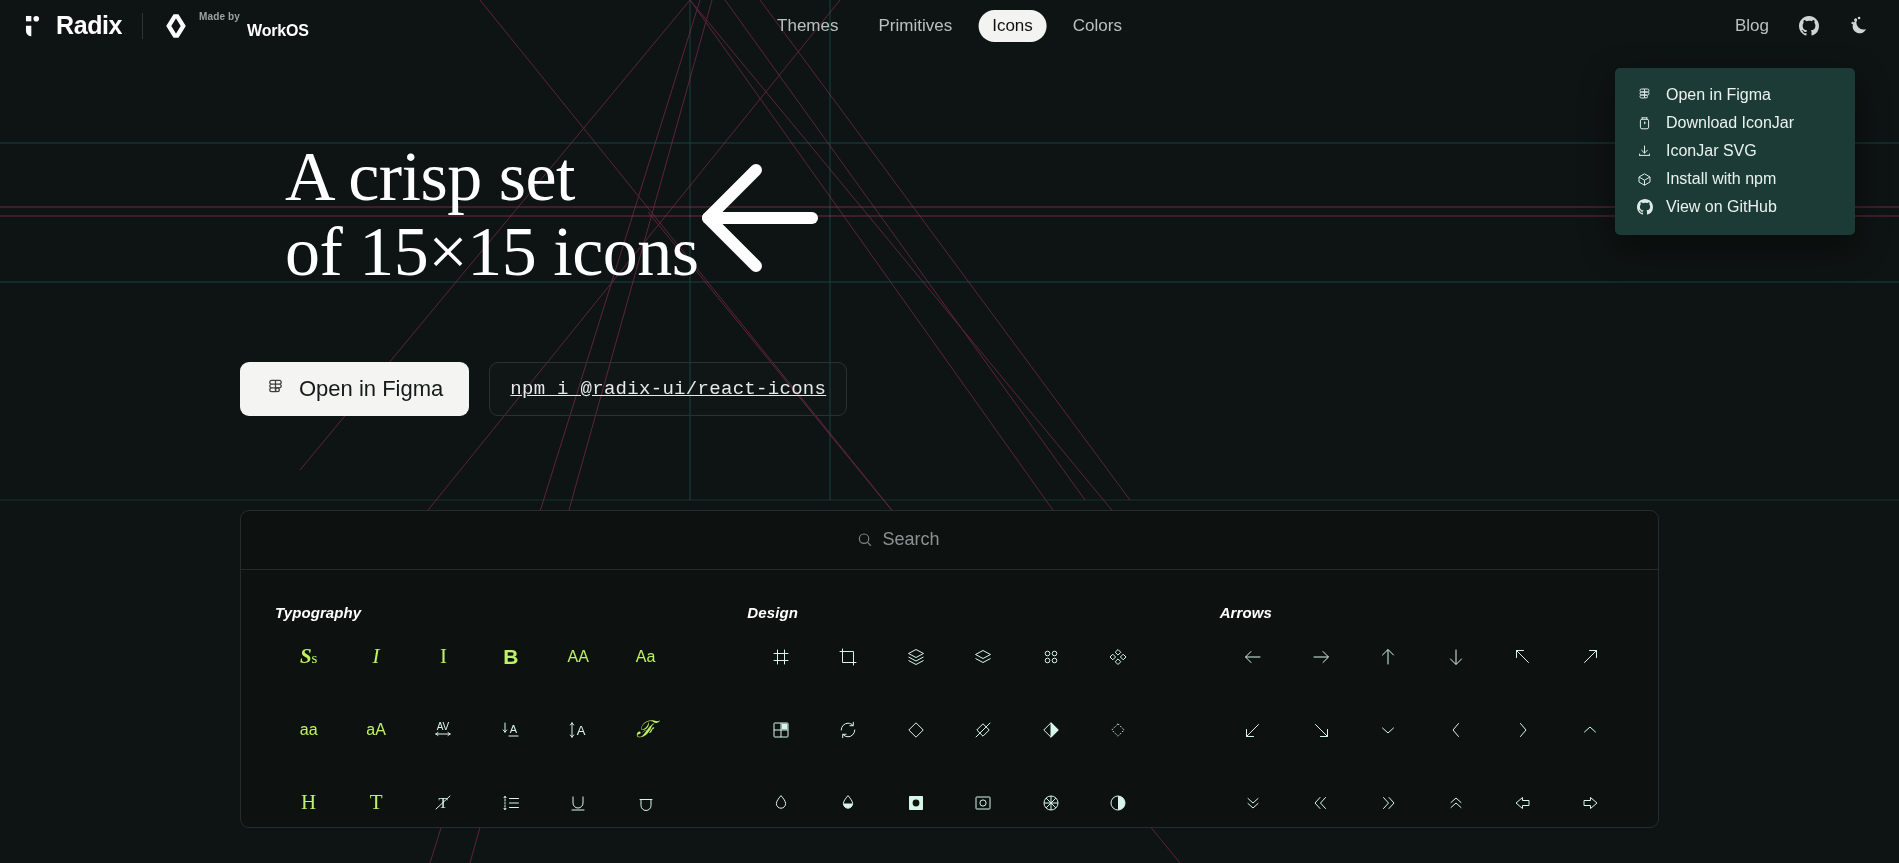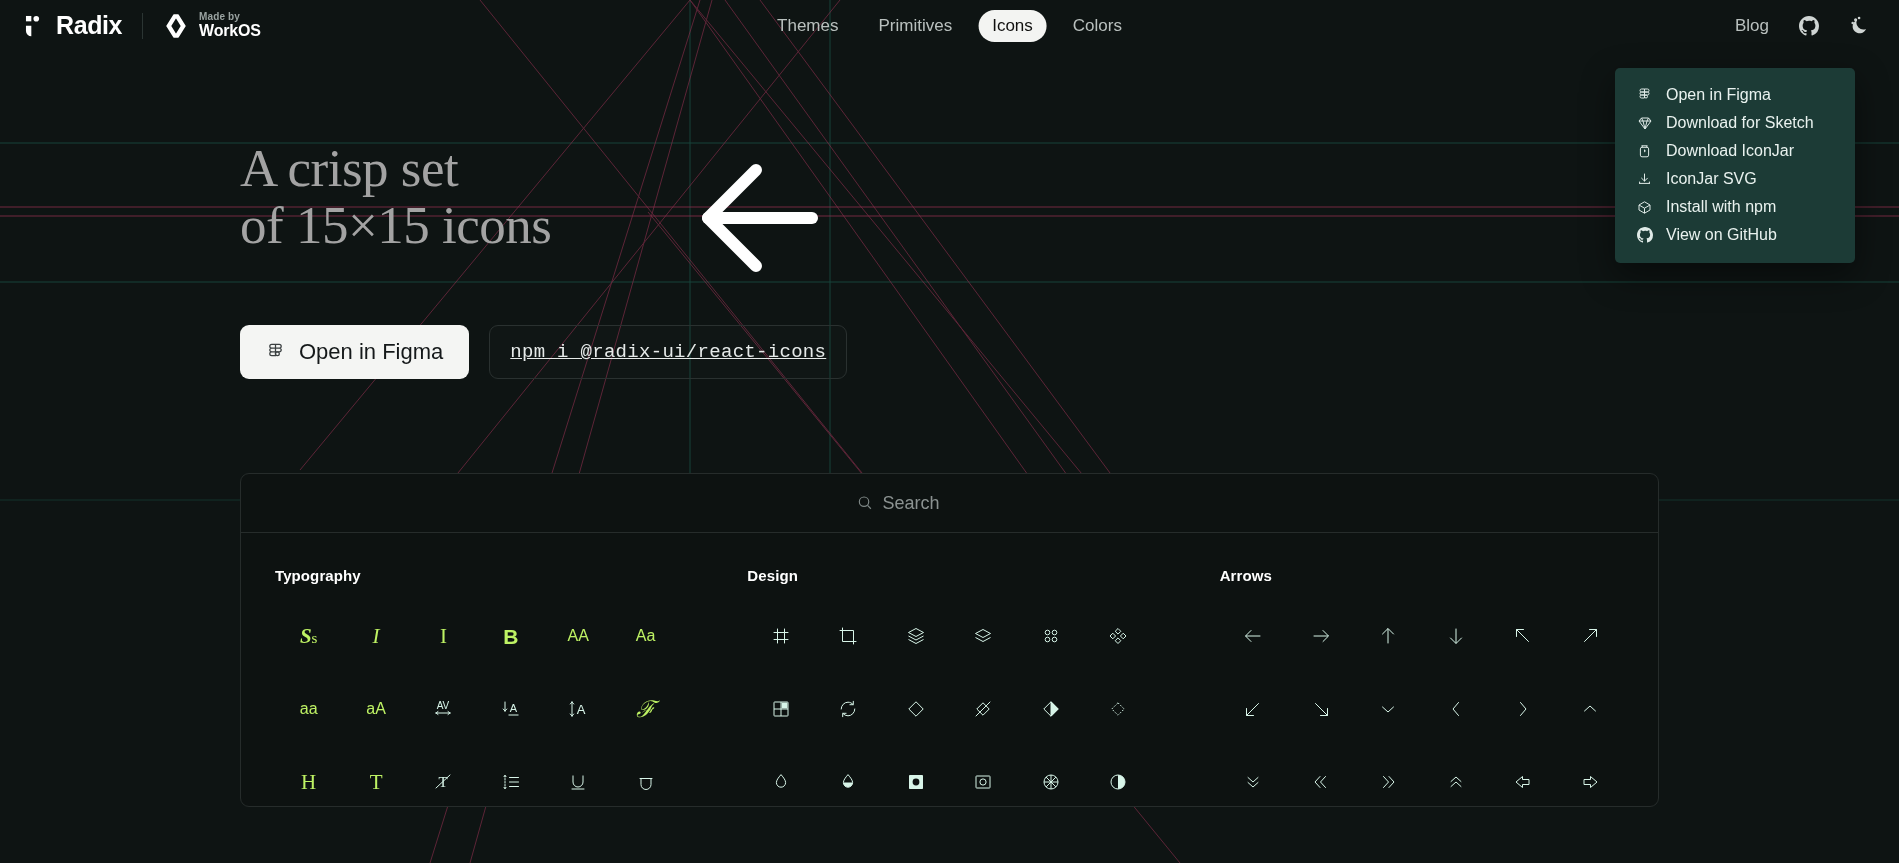"WorkOS" .workos-name { margin-left: none -> 48px }
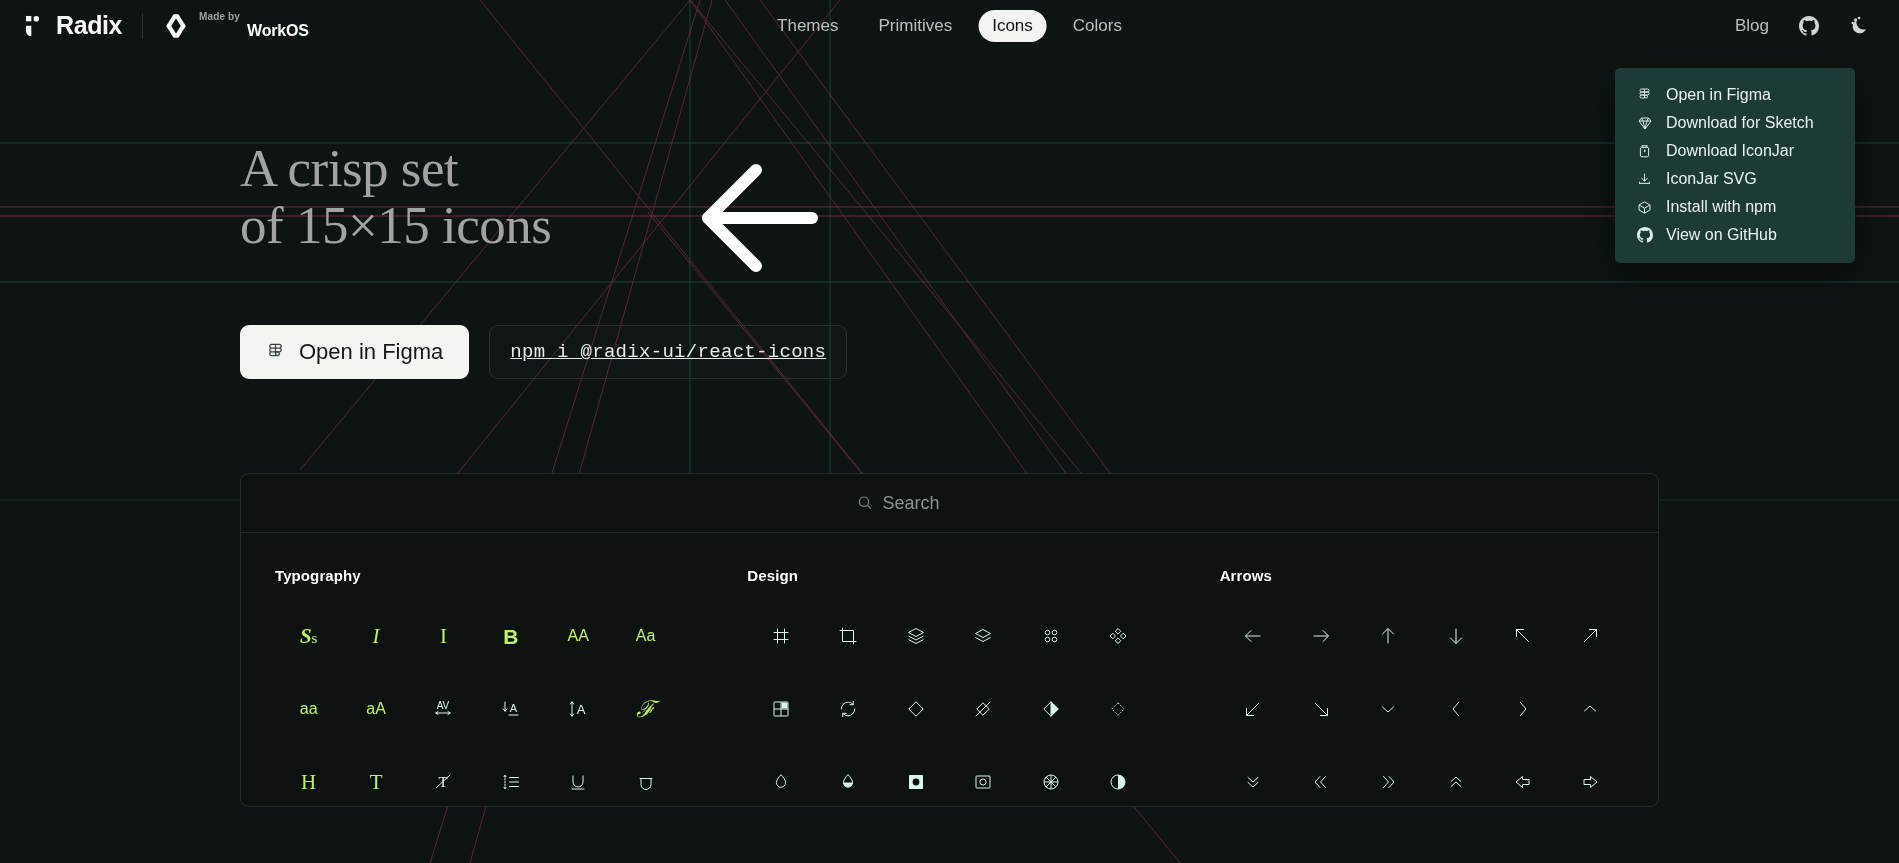"Download for Sketch" div.dd-item { html: <div> <span> <svg> <path></path> <path></path> <path></path> </svg> </span> <span>Download for Sketch</span> </div> -> none }
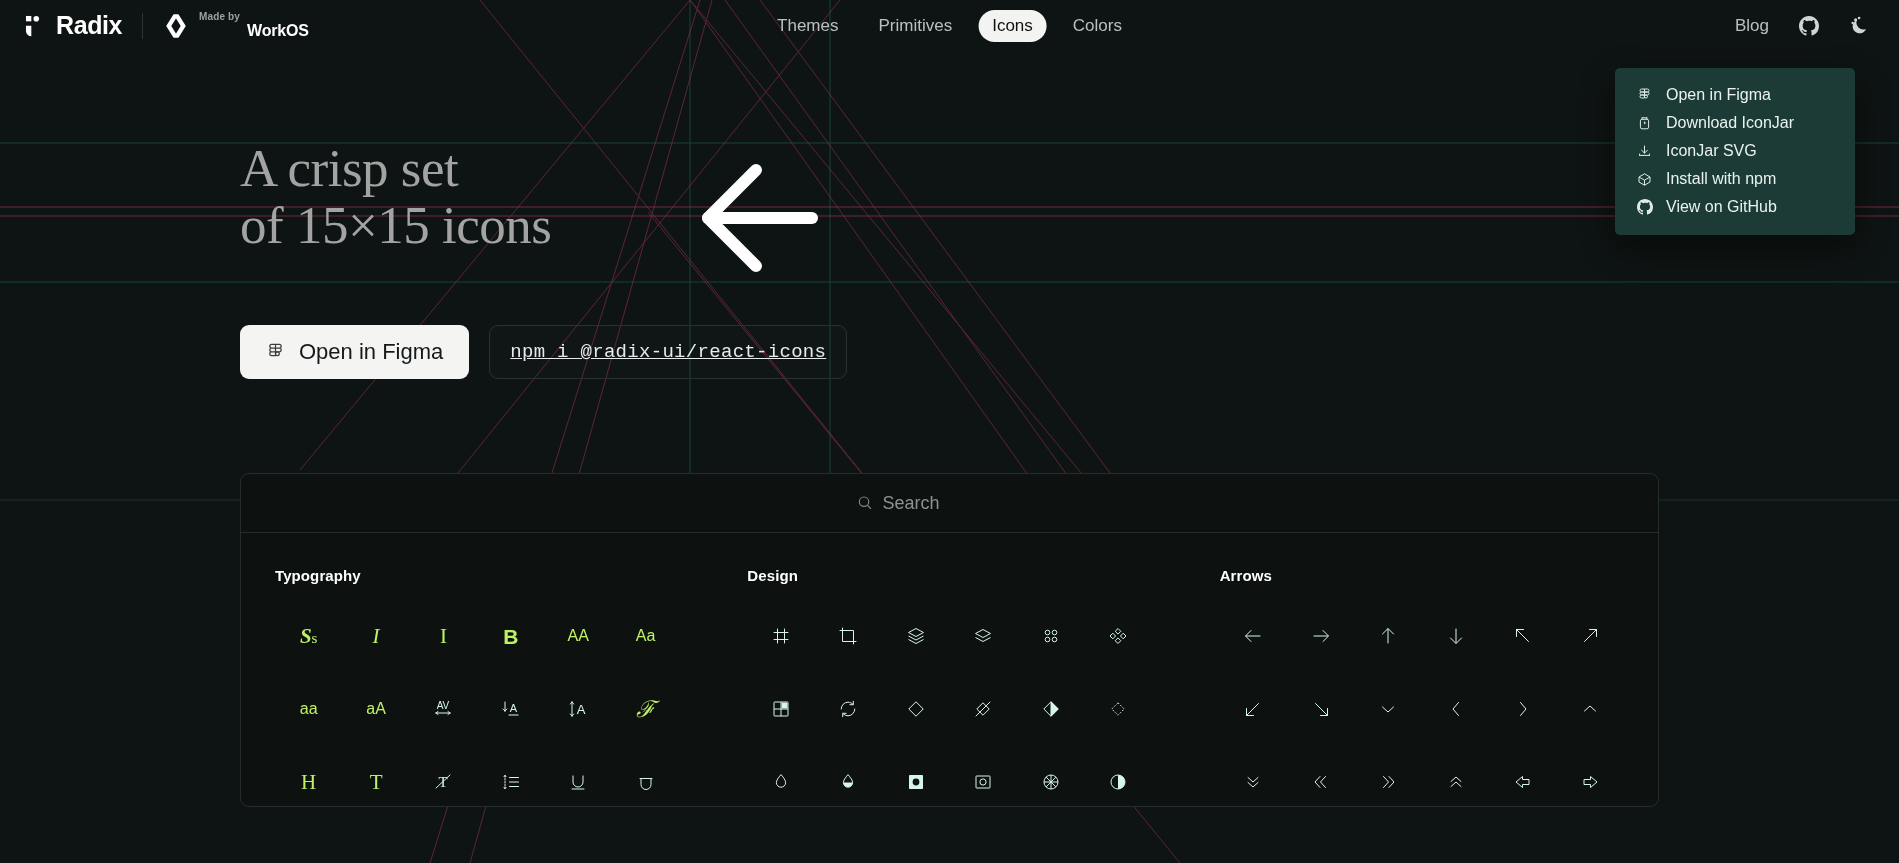"A crisp set" .hero-title { color: #a3a3a3 -> #ffffff; font-size: 53px -> 70px; margin-left: none -> 45px }
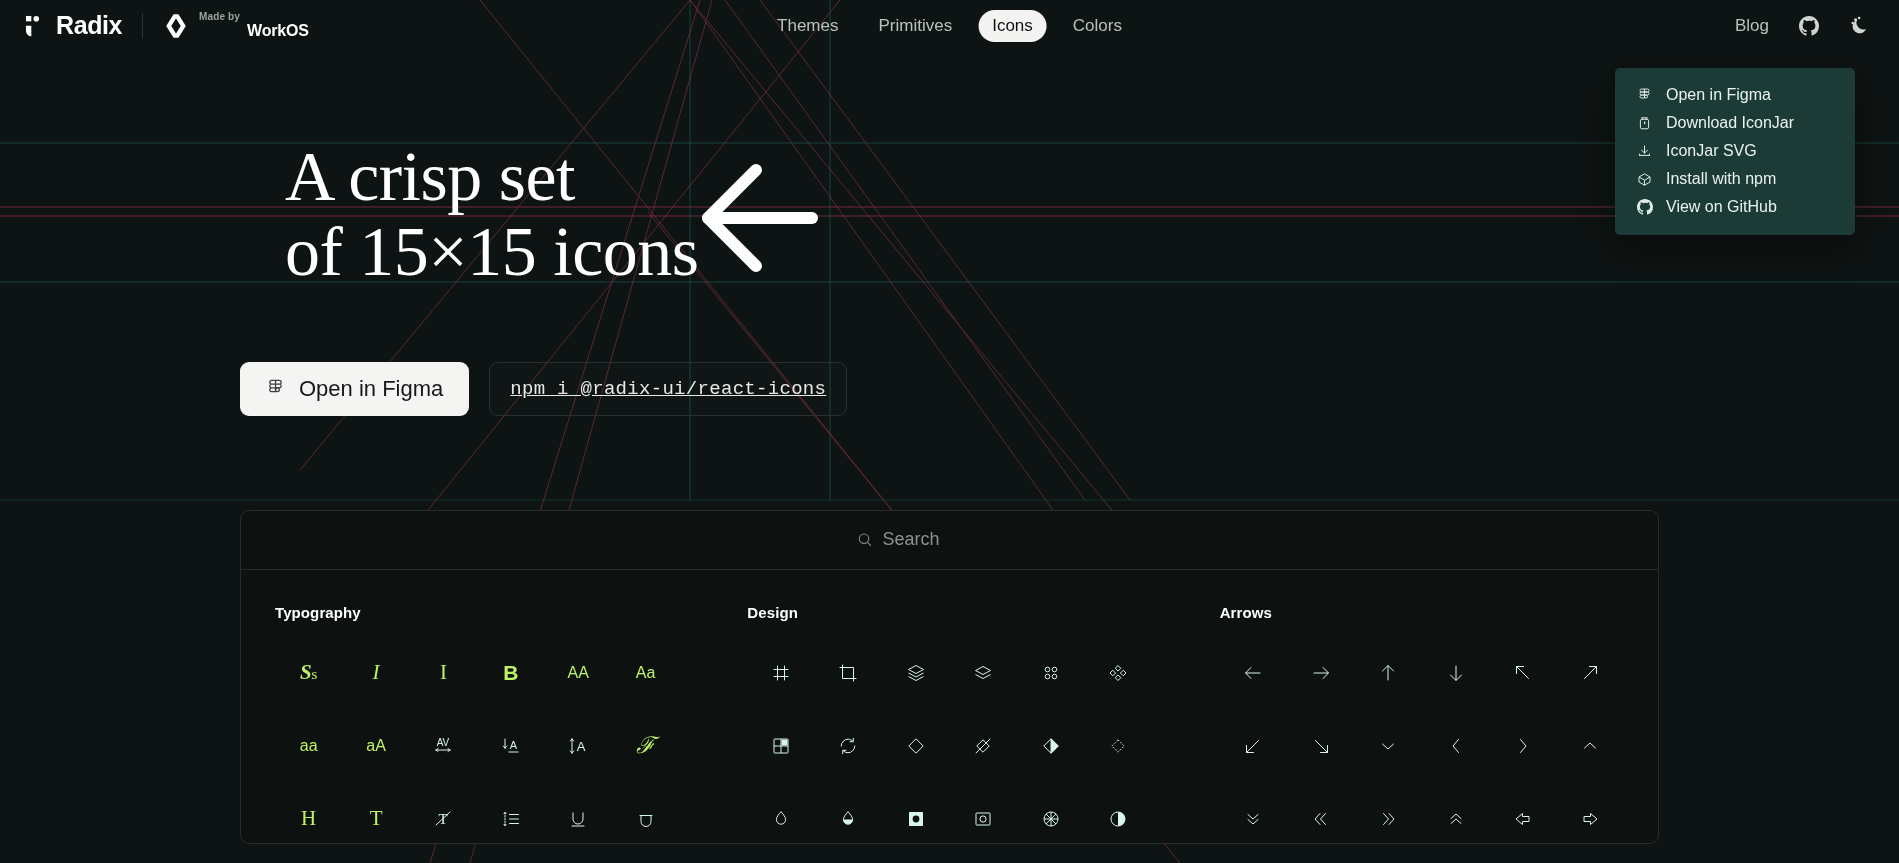"Typography" .section-title { font-style: none -> italic; margin-bottom: 28px -> 12px }
